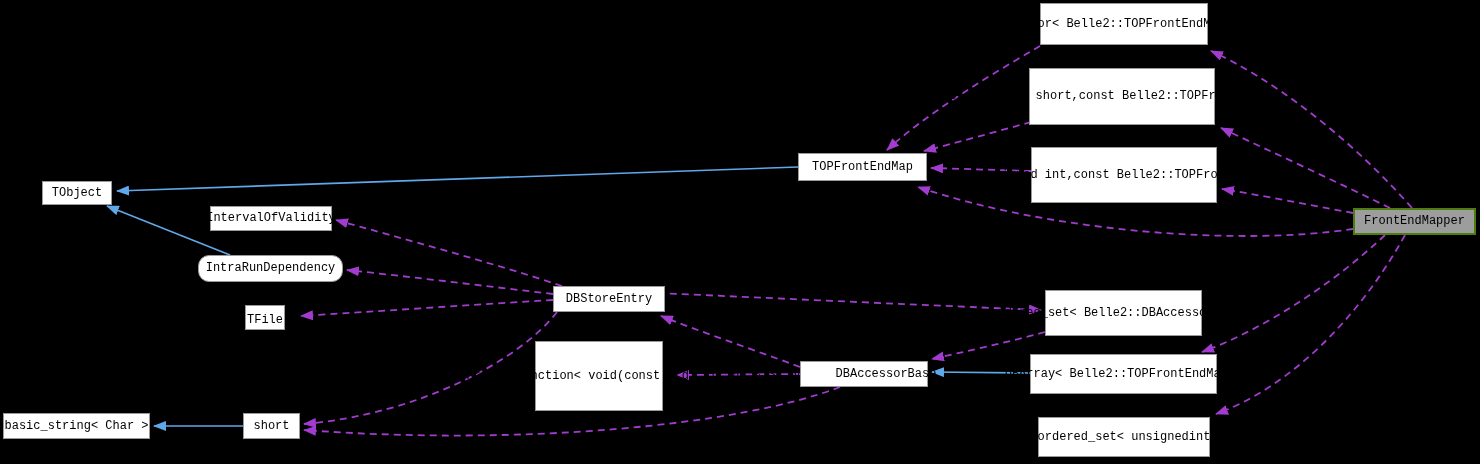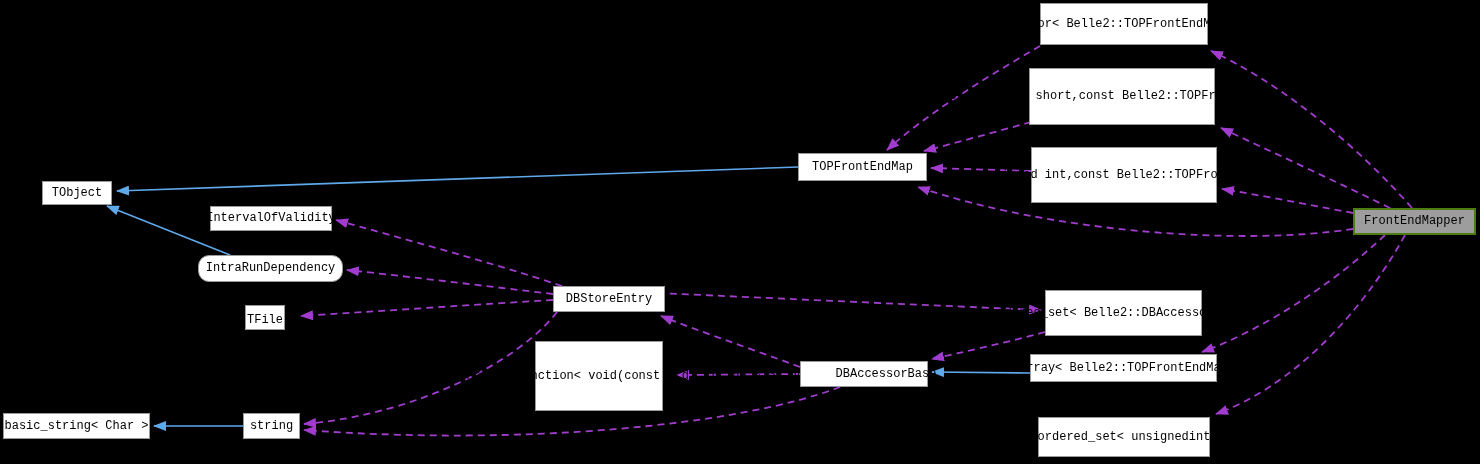"DBArray< Belle2::TOPFront" div.node { height: 28px -> 40px }
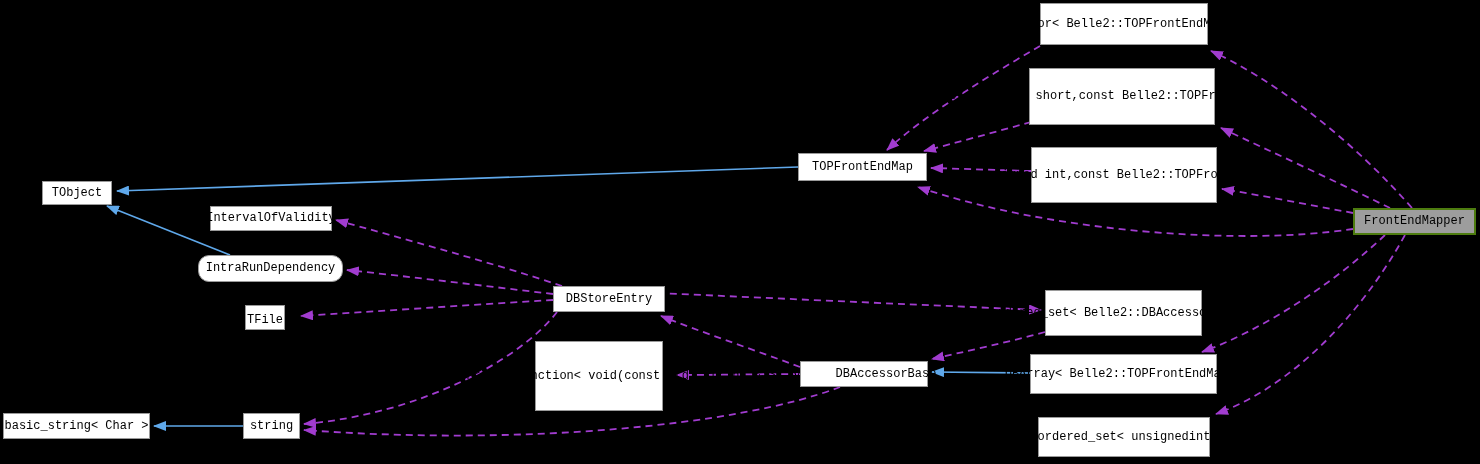"string" span { text: string -> short }
